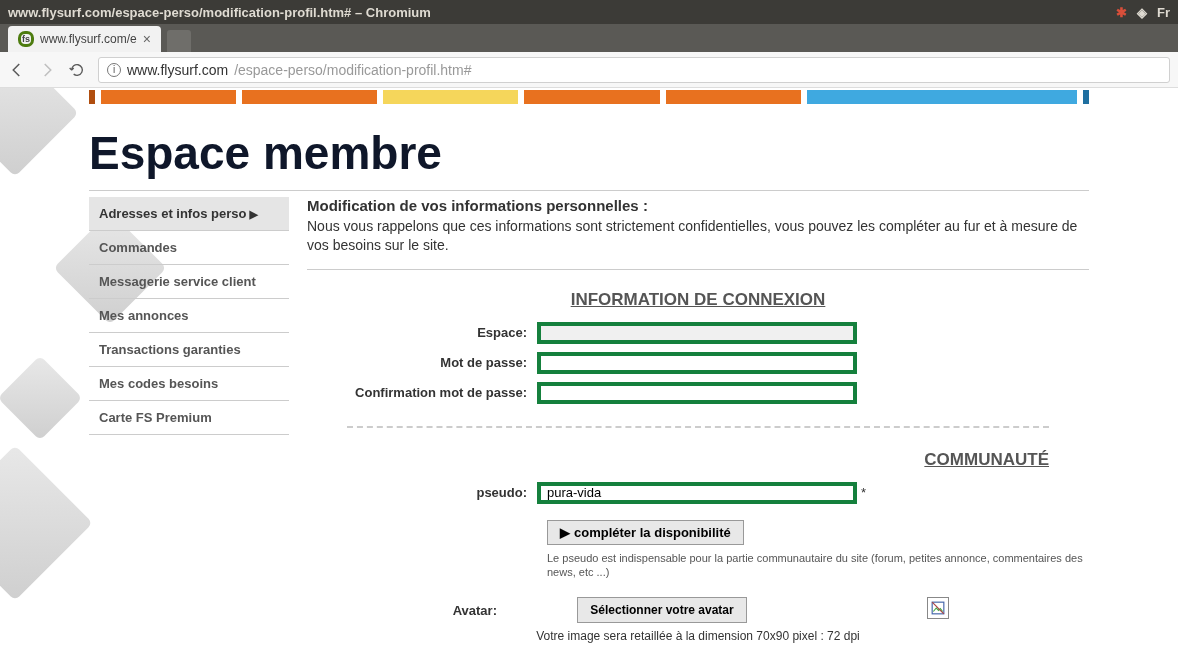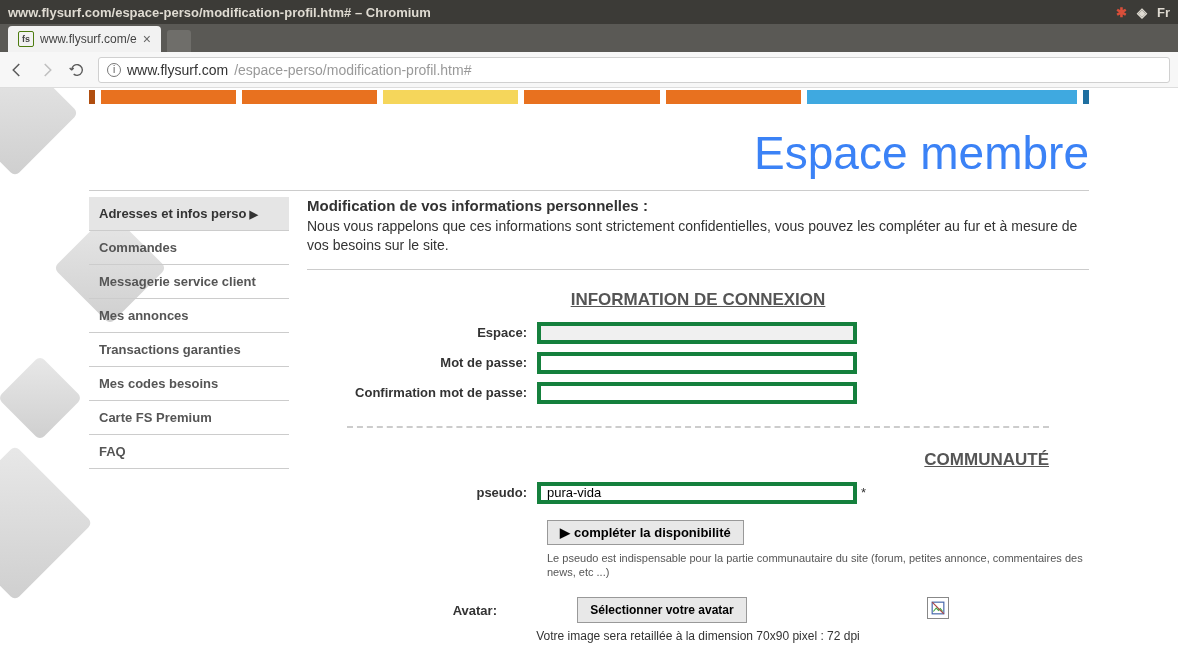"fs" .tab .favicon { border: 1px solid #4d7c0f -> 3px solid #4d7c0f; border-radius: 2px -> 7px }
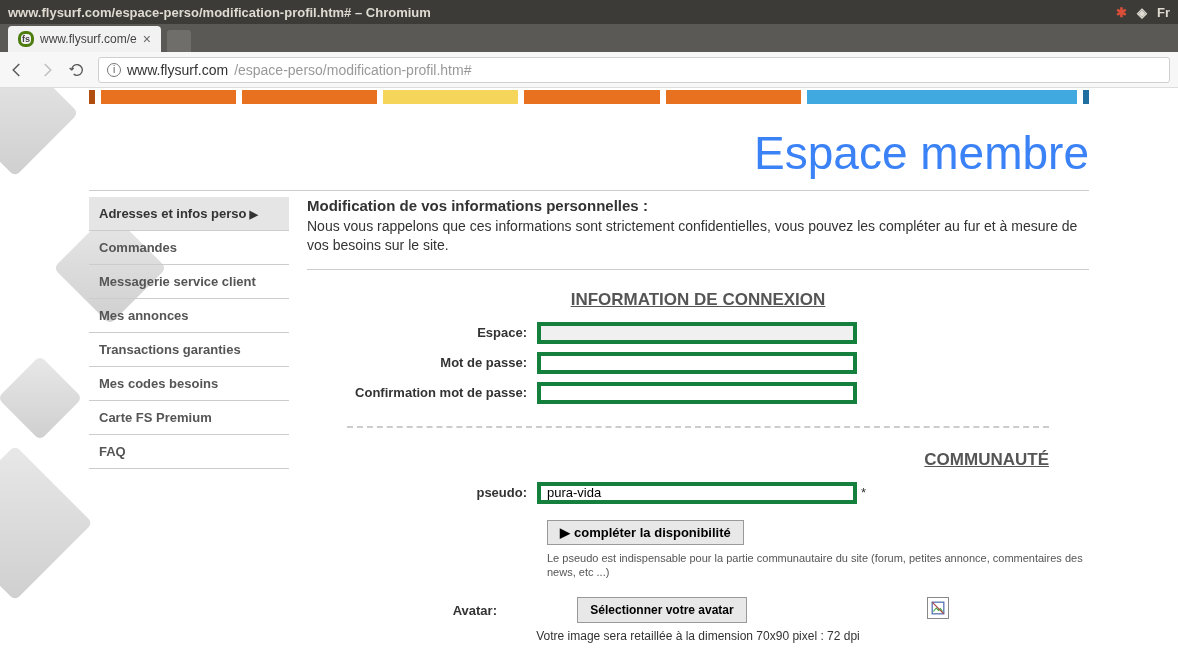"Espace membre" h1.page-title { color: #3b82f6 -> #0f172a; font-weight: normal -> bold; text-align: right -> none }
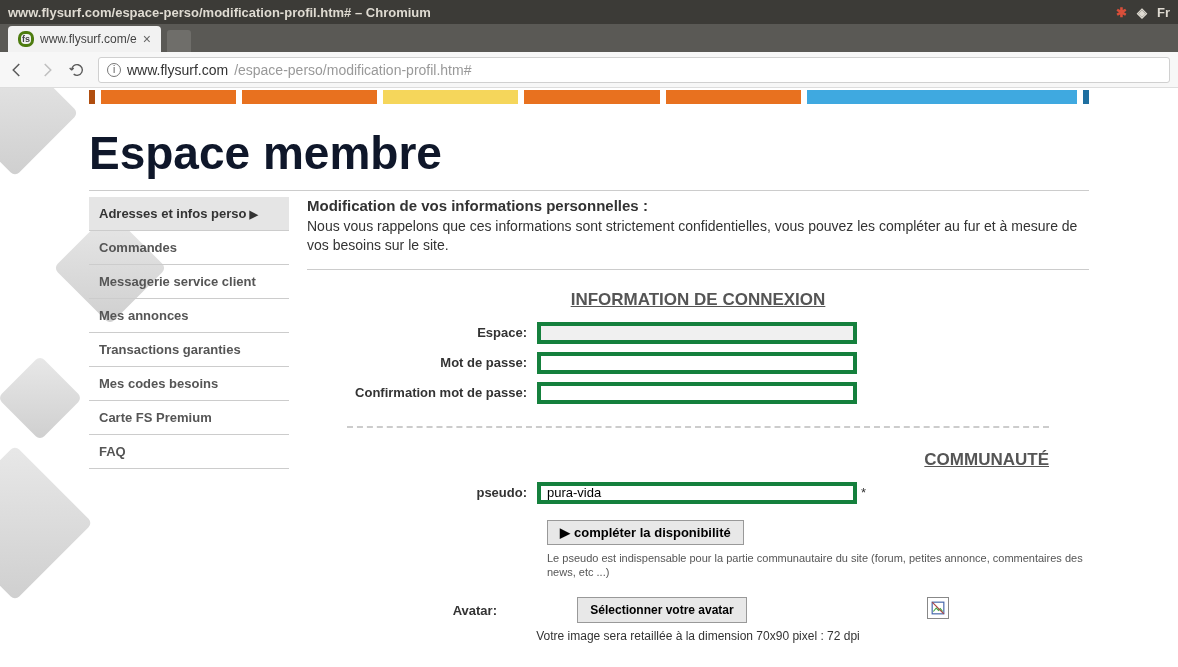"FAQ" a.sidebar-item { html: <a><span>FAQ</span></a> -> none }
